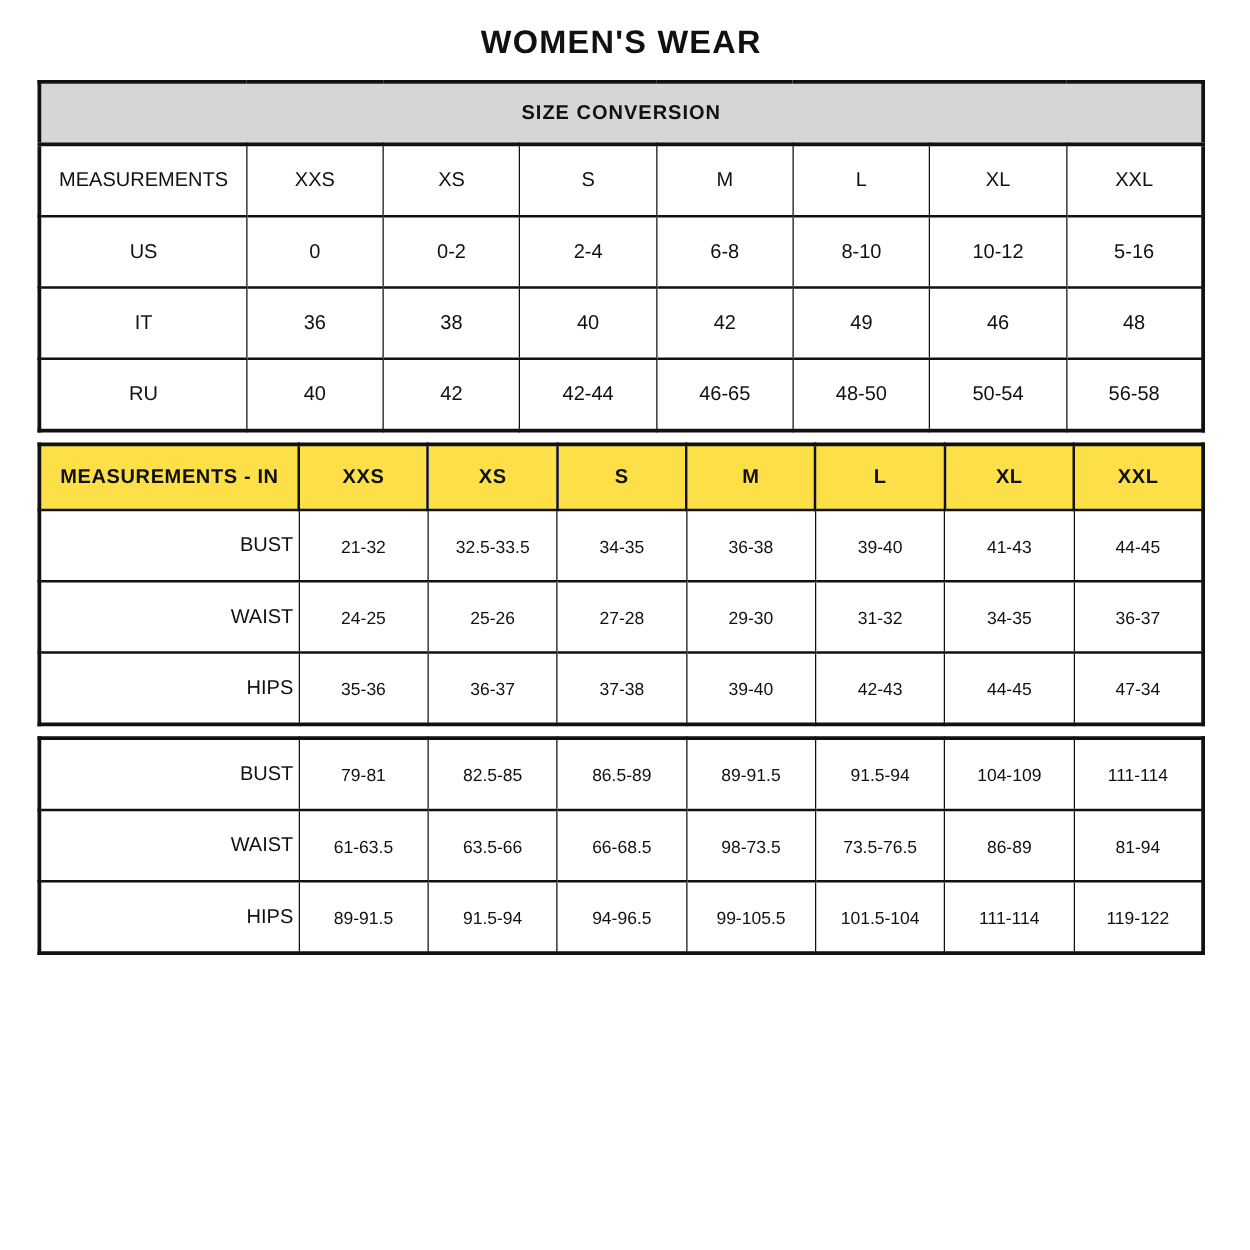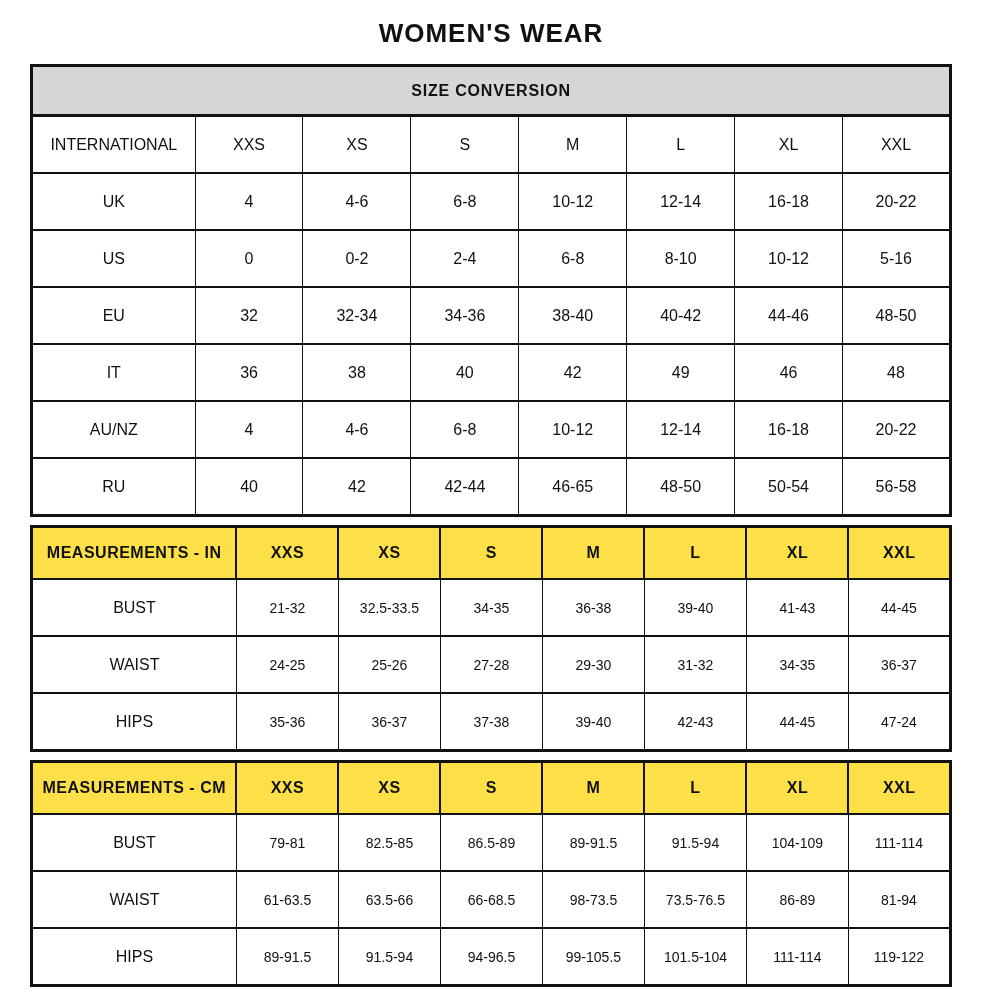"WOMEN'S WEAR" .sheet { padding: 12px 48px 18px 30px -> 12px 36px 18px 30px }
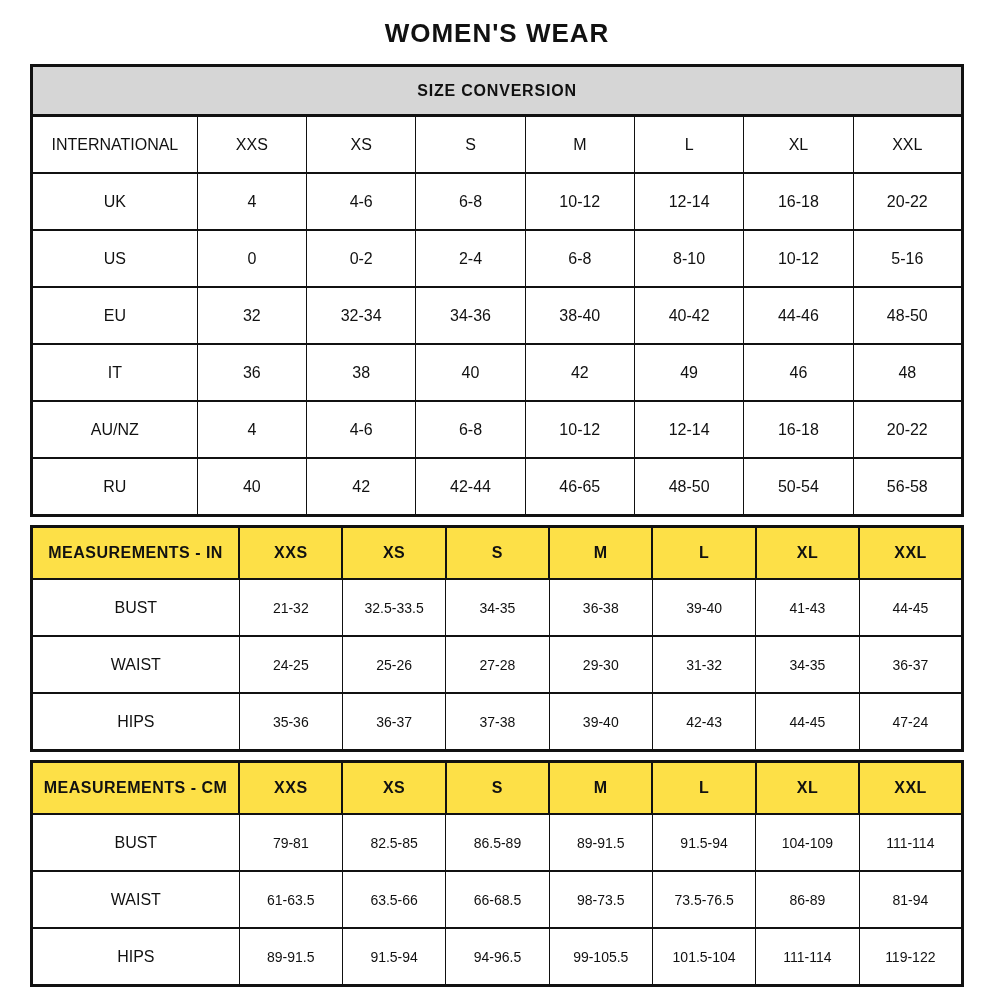"INTERNATIONAL" td { text: INTERNATIONAL -> MEASUREMENTS }
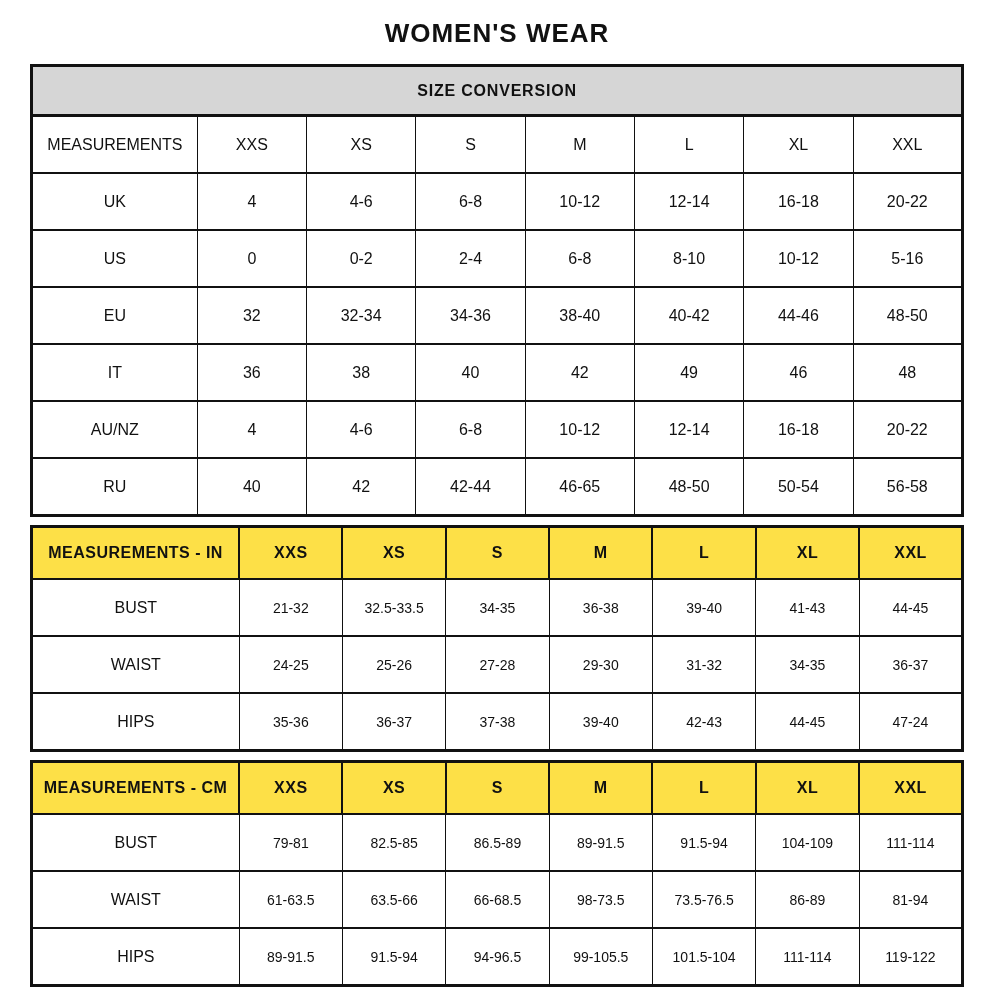"UK" tr { html: <tr> <td>UK</td> <td>4</td> <td>4-6</td> <td>6-8</td> <td>10-12</td> <td>12-14</td> <td>16-18</td> <td>20-22</td> </tr> -> none }
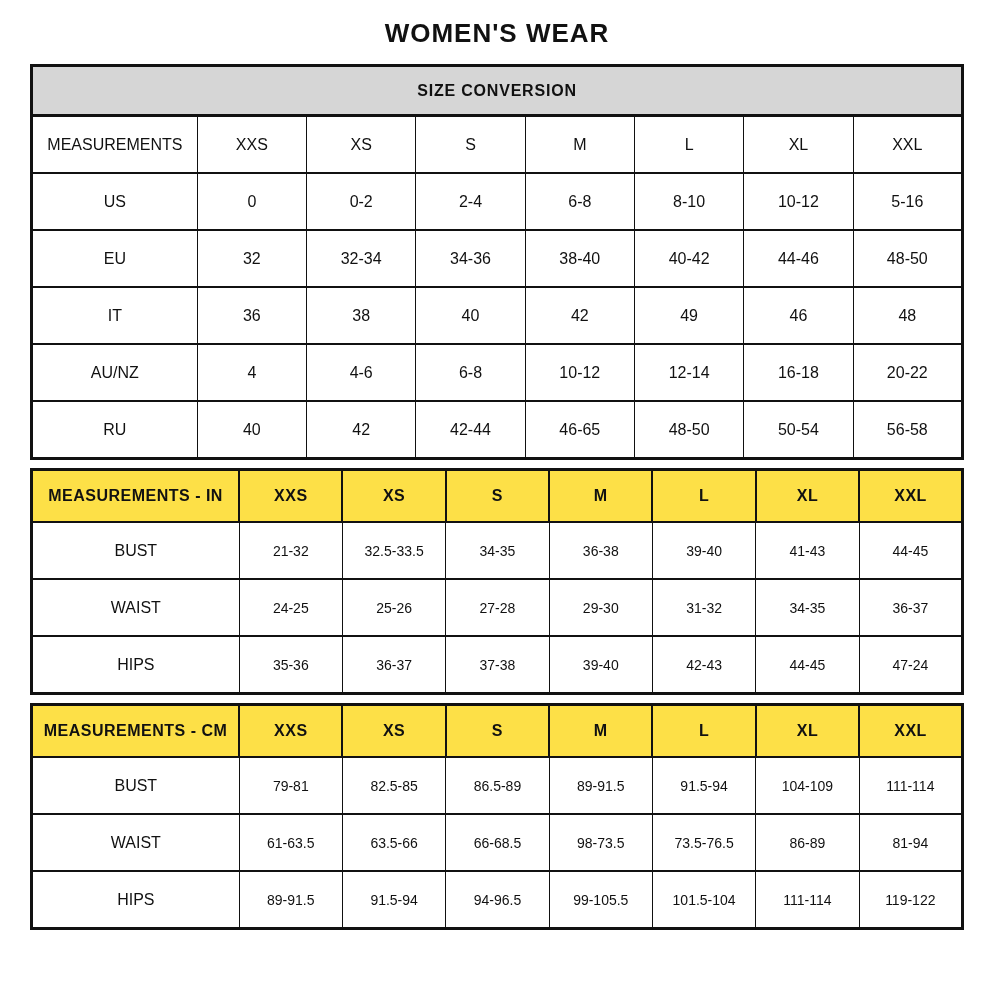"EU" tr { html: <tr> <td>EU</td> <td>32</td> <td>32-34</td> <td>34-36</td> <td>38-40</td> <td>40-42</td> <td>44-46</td> <td>48-50</td> </tr> -> none }
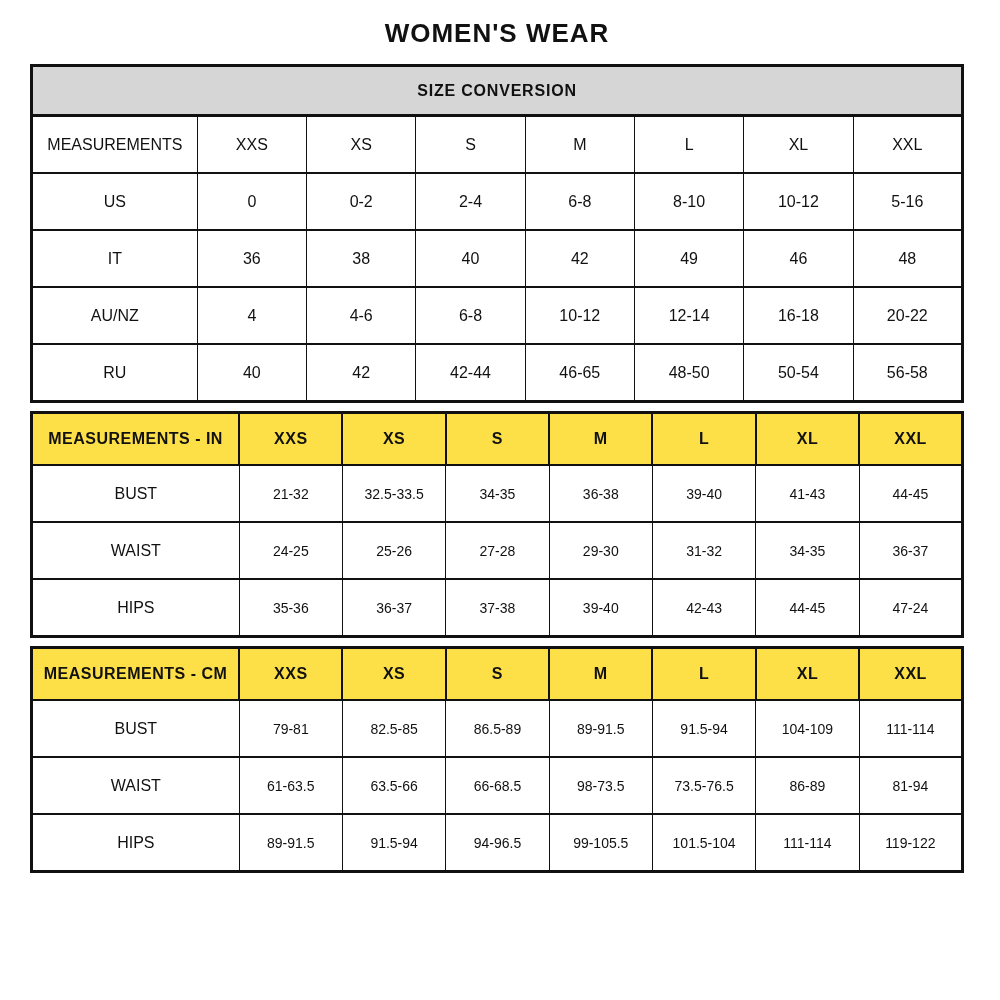"AU/NZ" tr { html: <tr> <td>AU/NZ</td> <td>4</td> <td>4-6</td> <td>6-8</td> <td>10-12</td> <td>12-14</td> <td>16-18</td> <td>20-22</td> </tr> -> none }
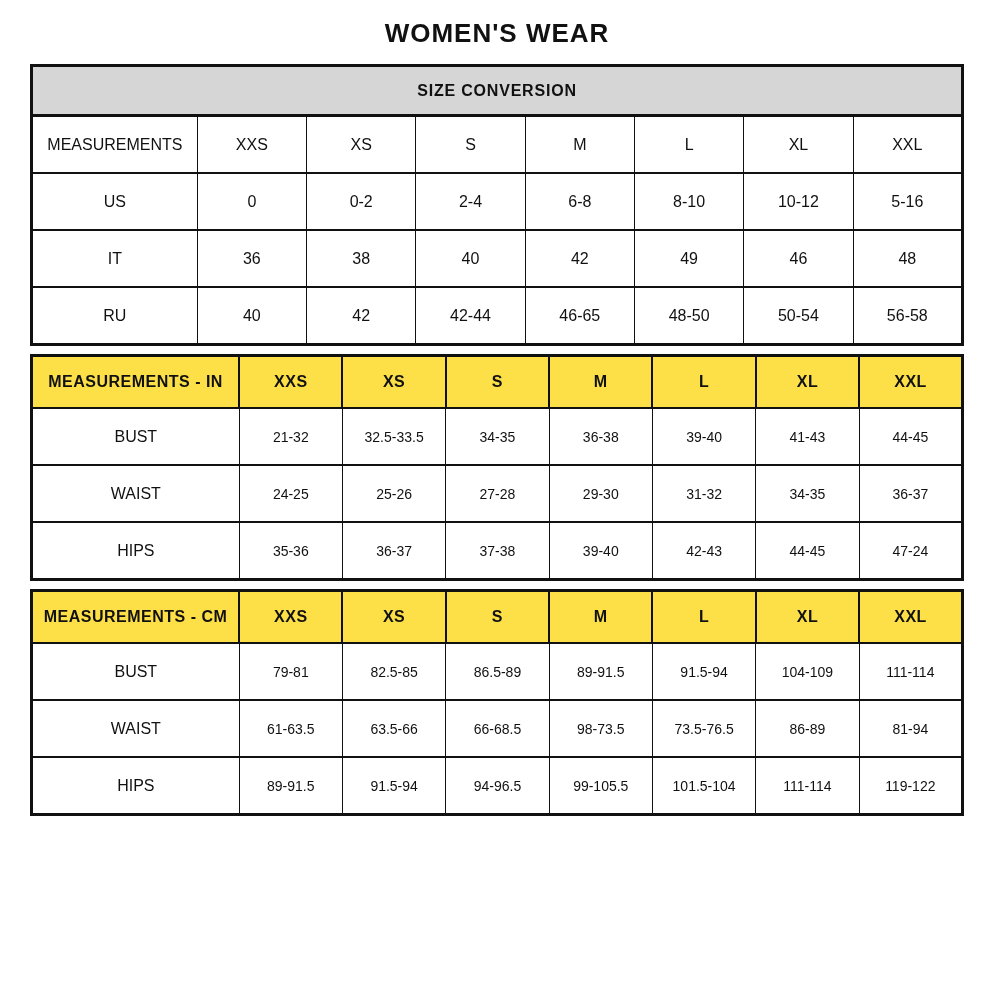"BUST" .tbl-m td.lbl { text-align: none -> right }
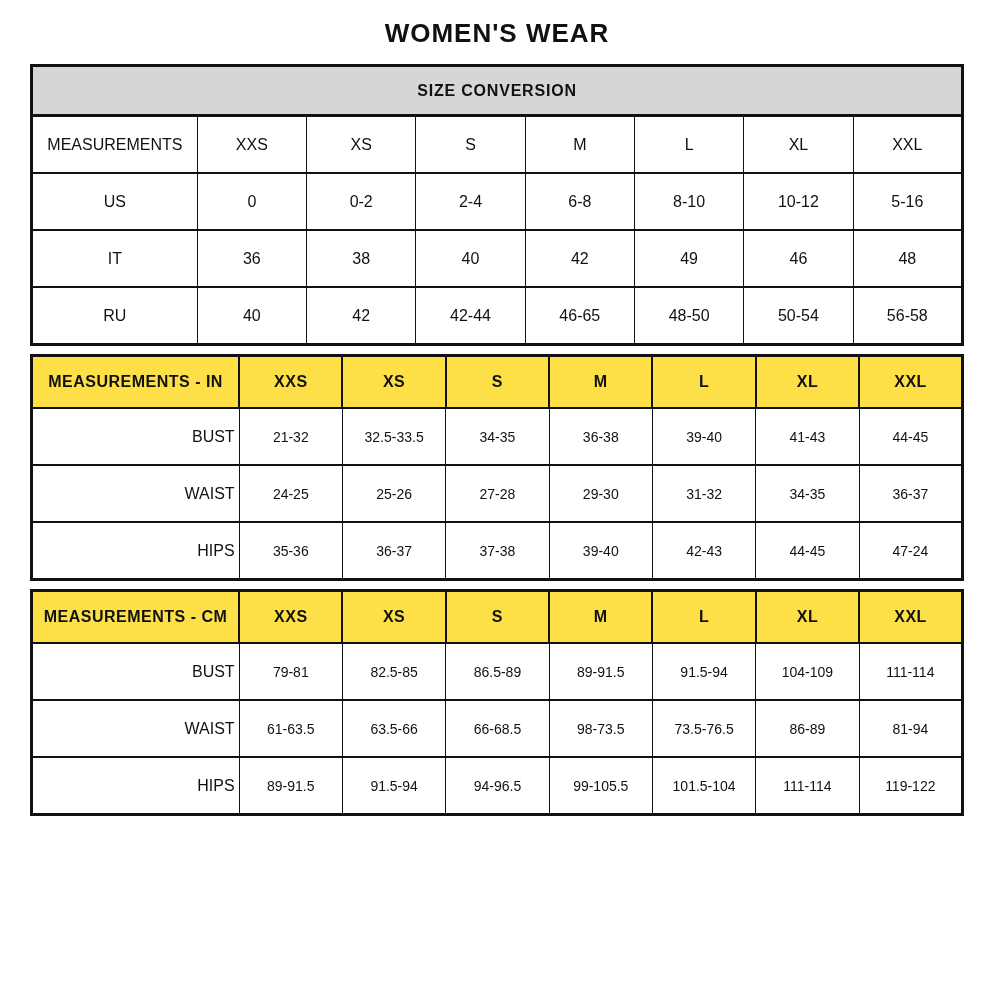"47-24" td { text: 47-24 -> 47-34 }
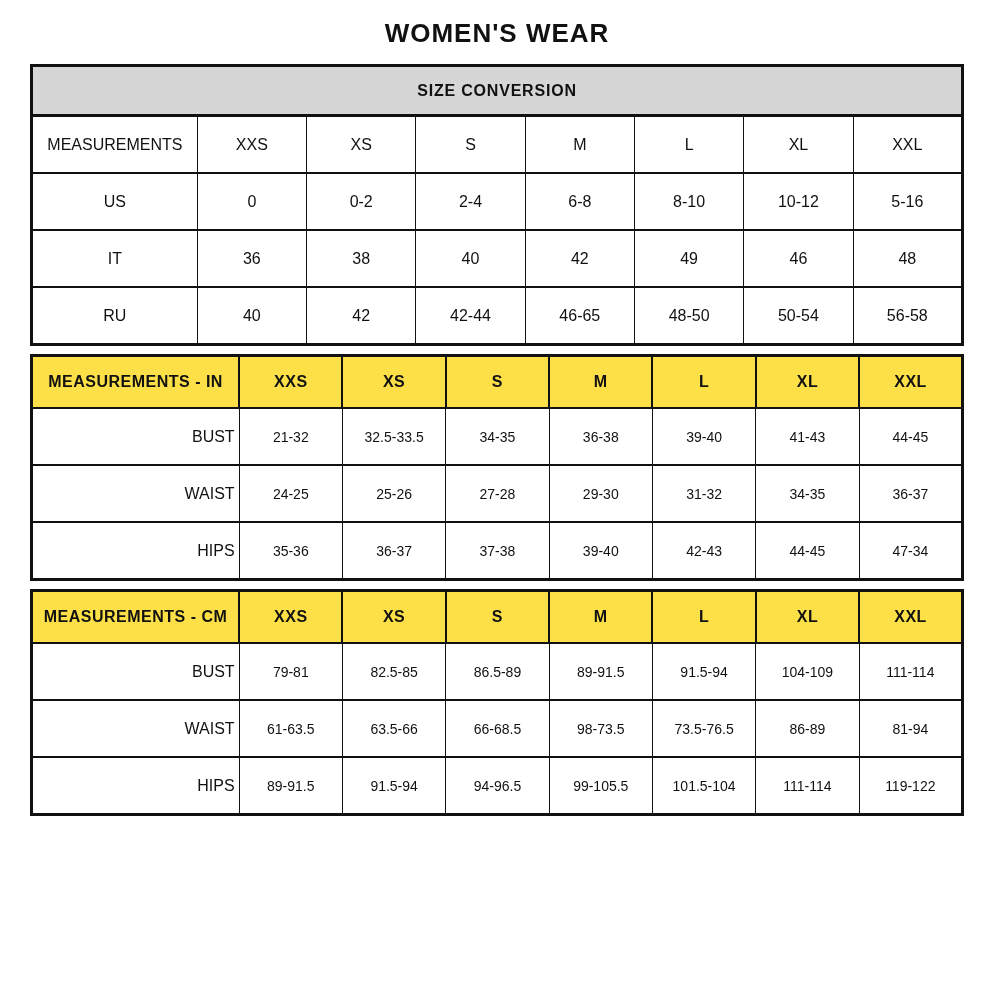"MEASUREMENTS - CM" tr { html: <tr> <td>MEASUREMENTS - CM</td> <td>XXS</td> <td>XS</td> <td>S</td> <td>M</td> <td>L</td> <td>XL</td> <td>XXL</td> </tr> -> none }
